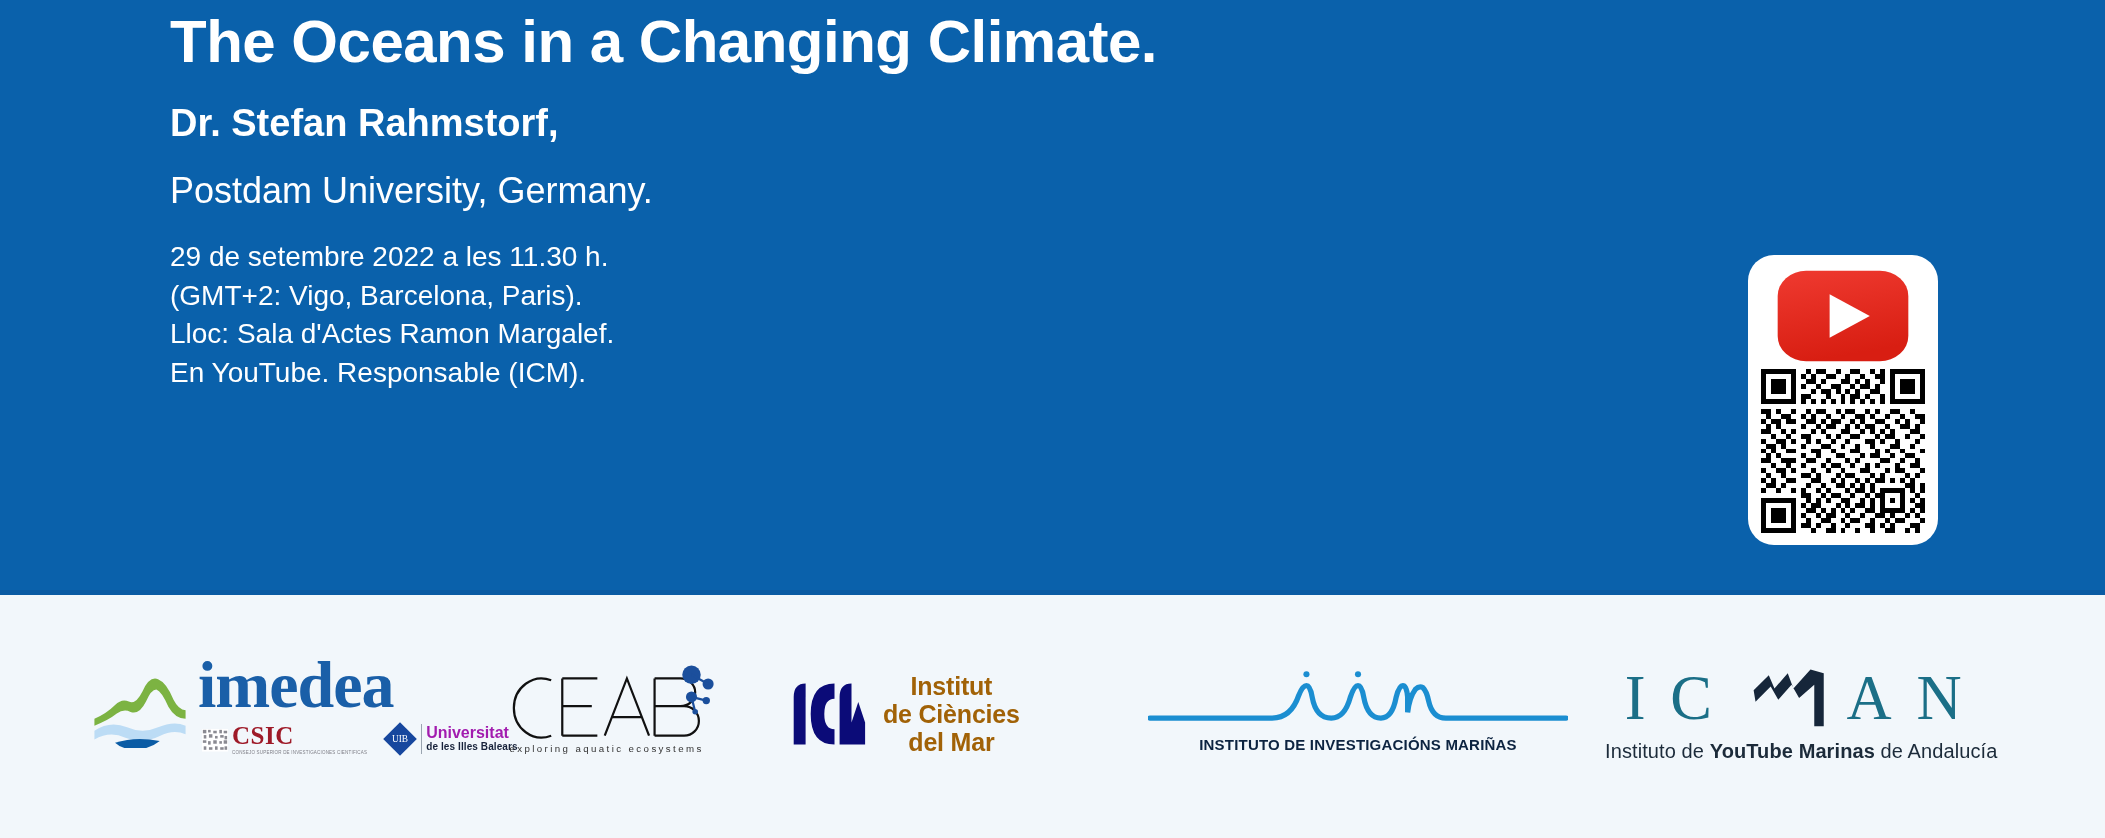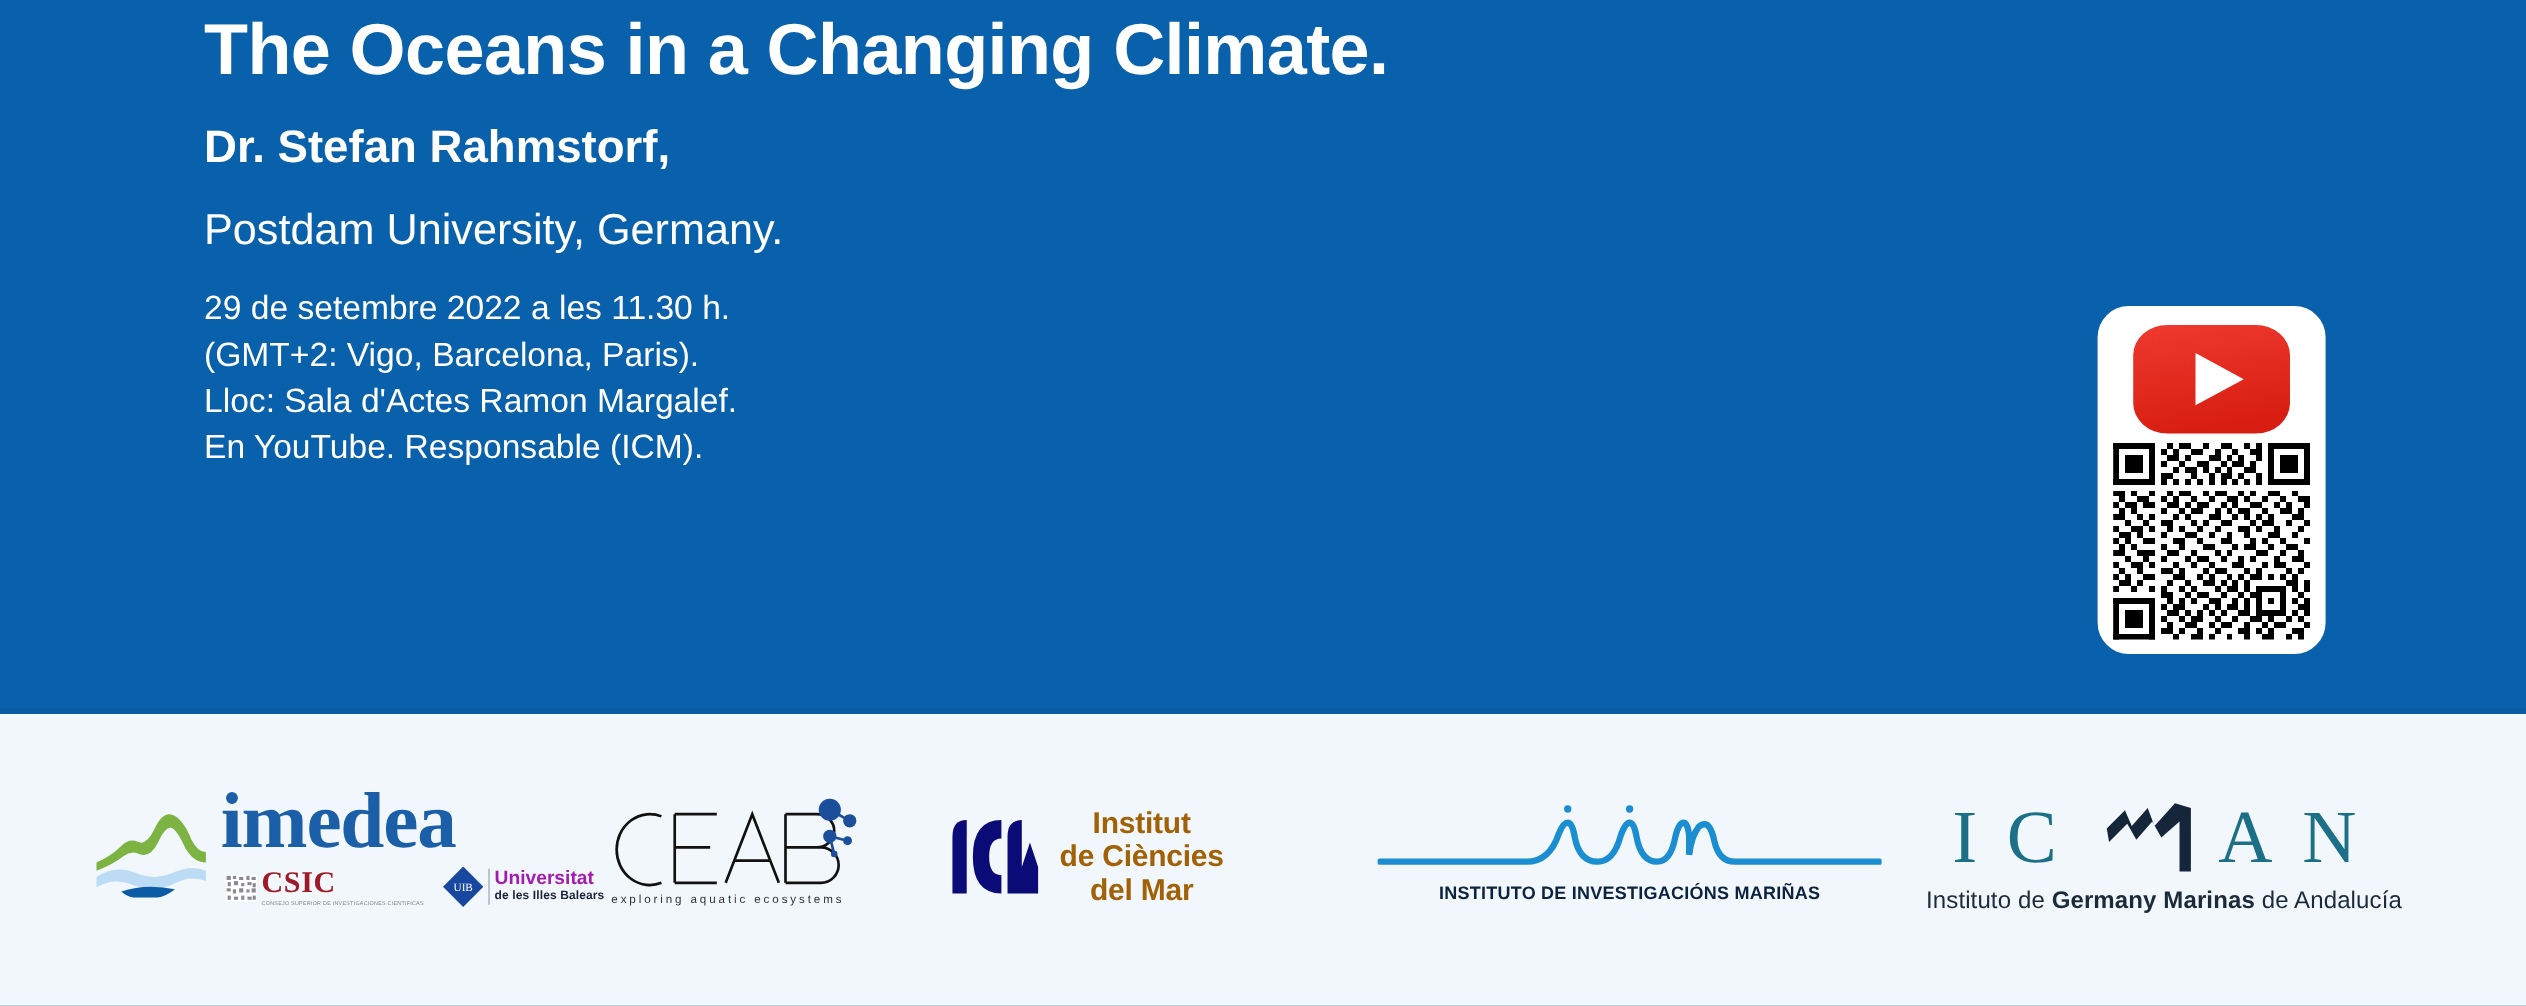"imedea" .logo-imedea { left: 78px -> 92px }
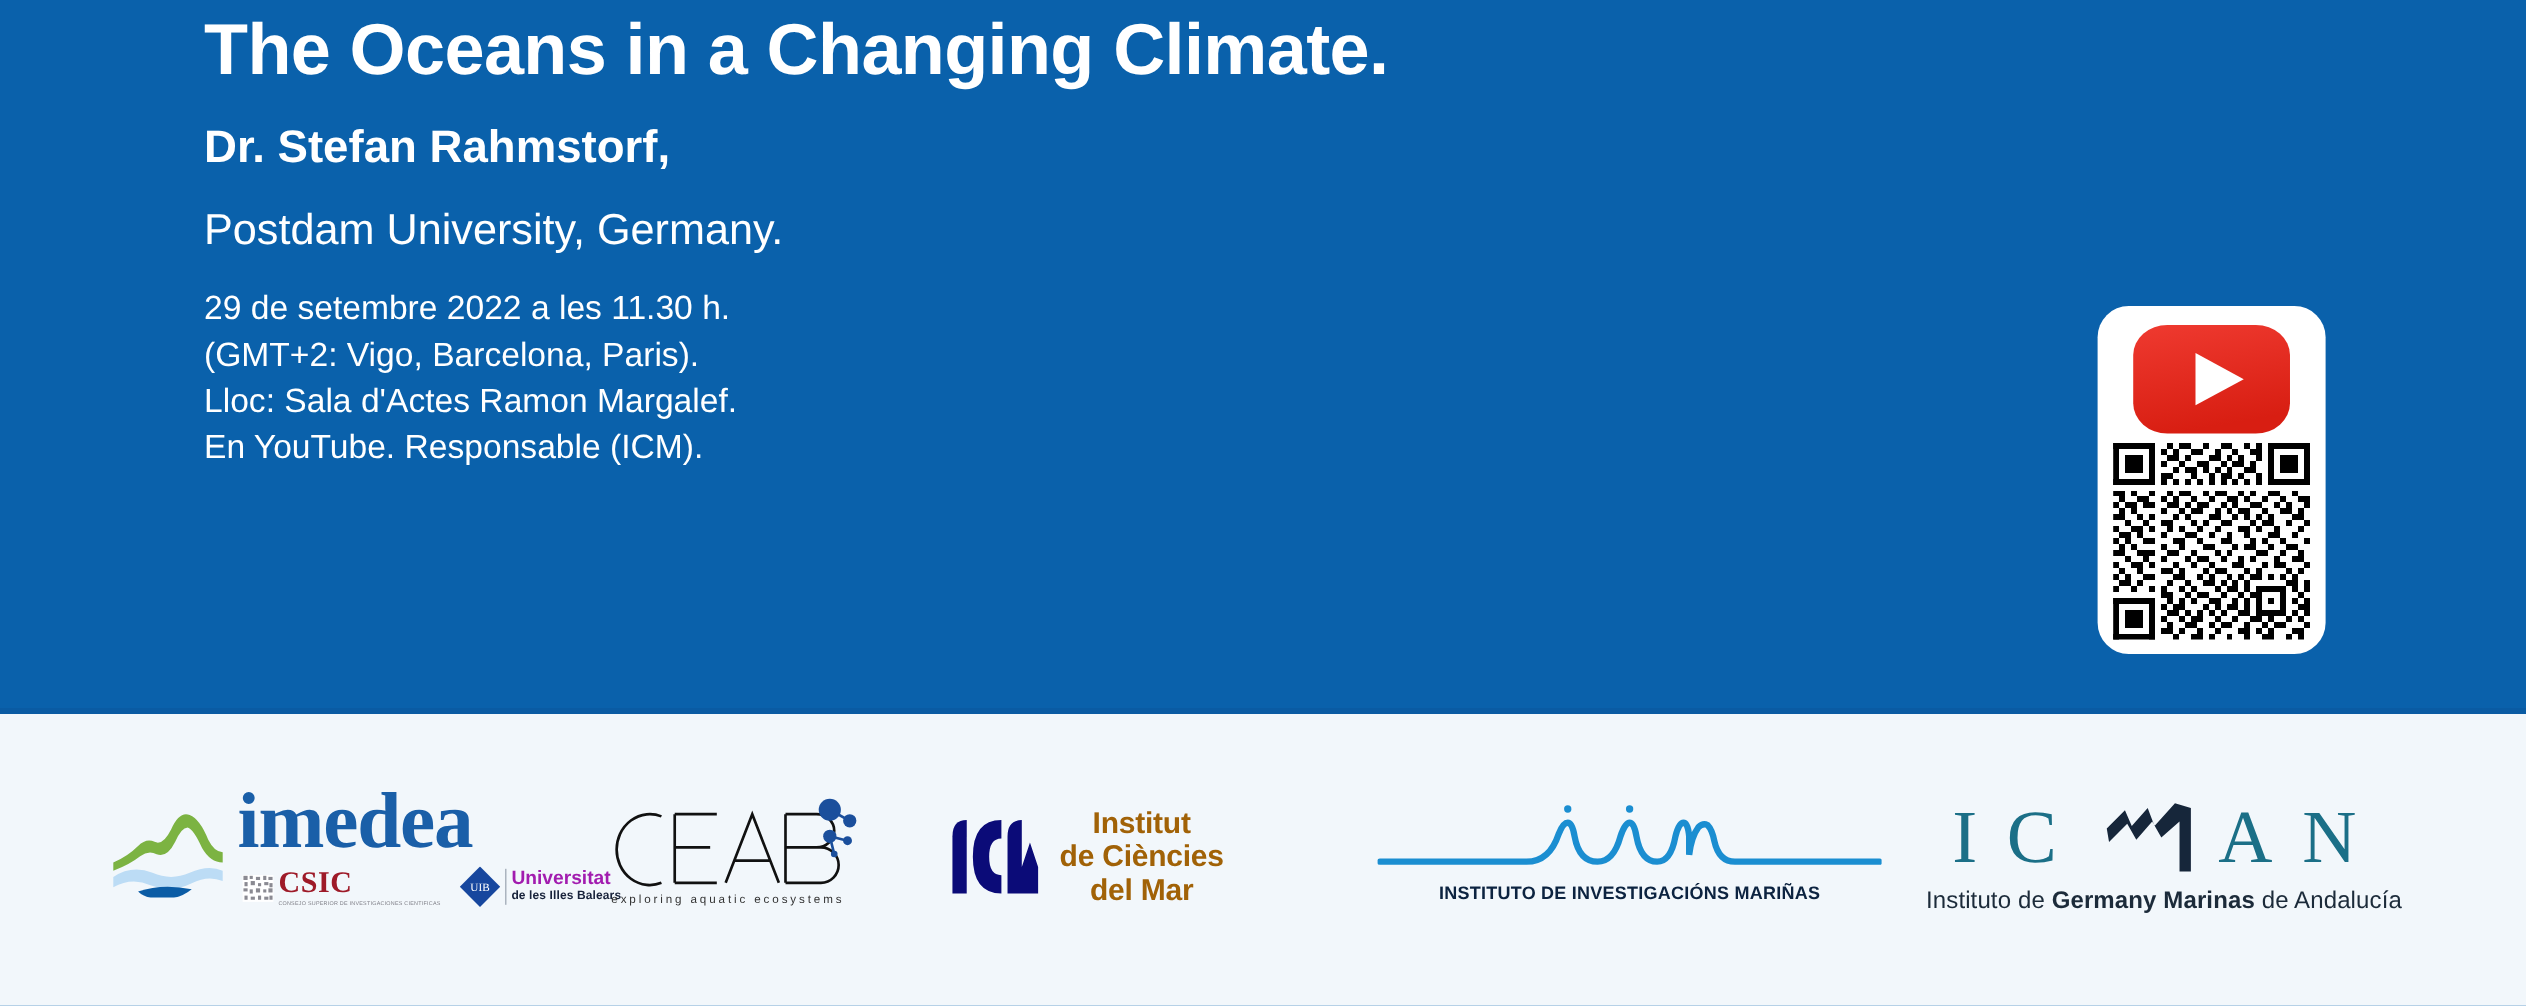"Germany Marinas" b { text: Germany -> YouTube }
